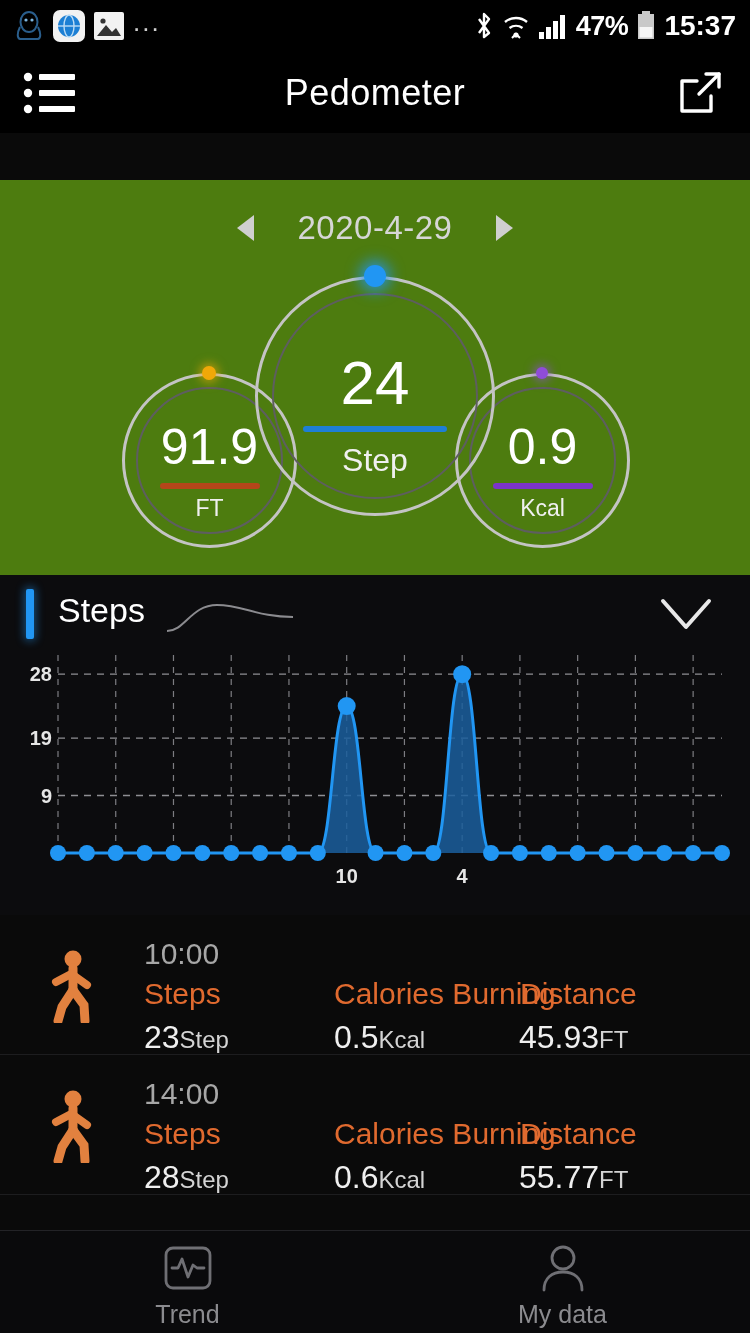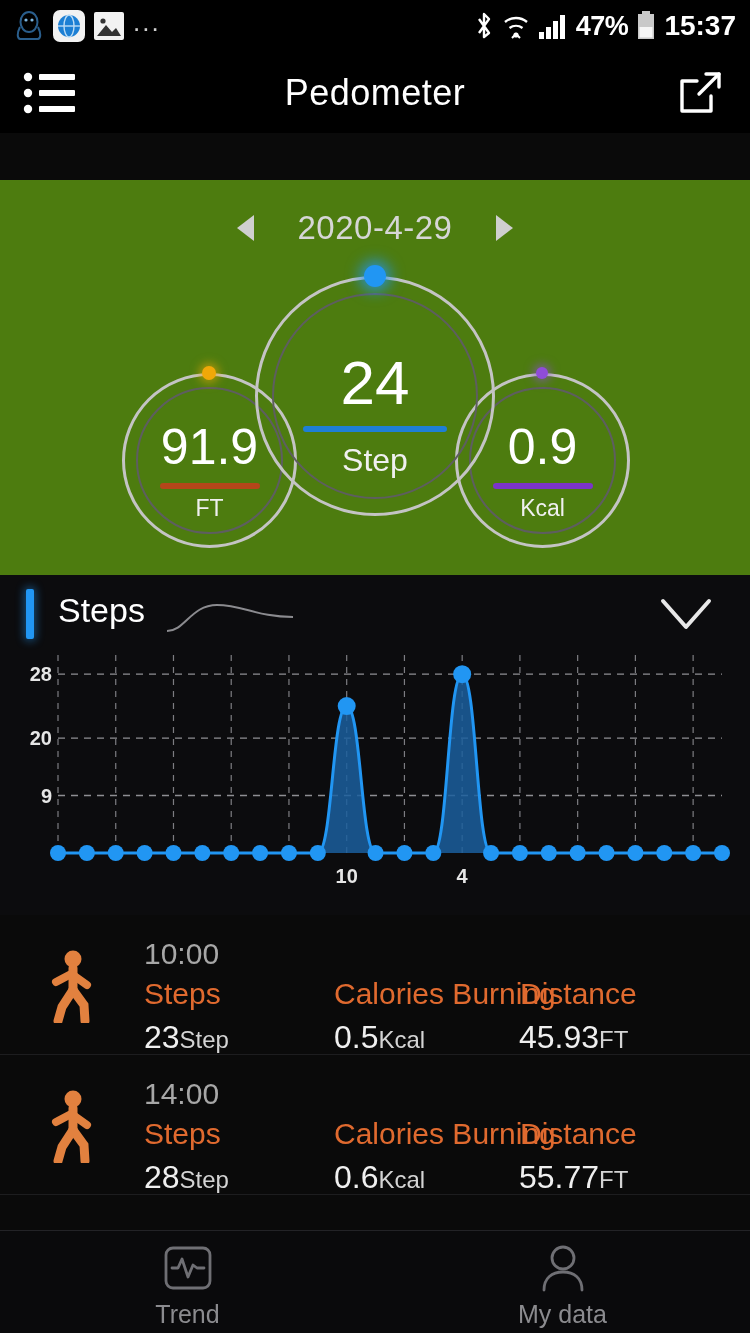"20" div.ylab { text: 20 -> 19 }
